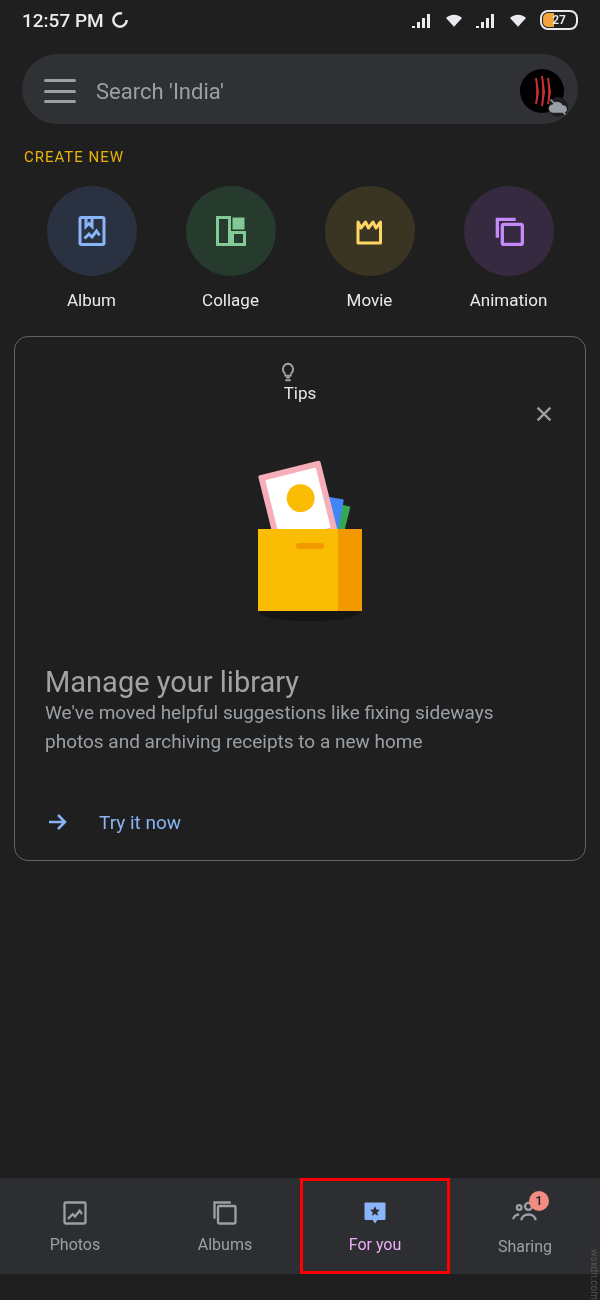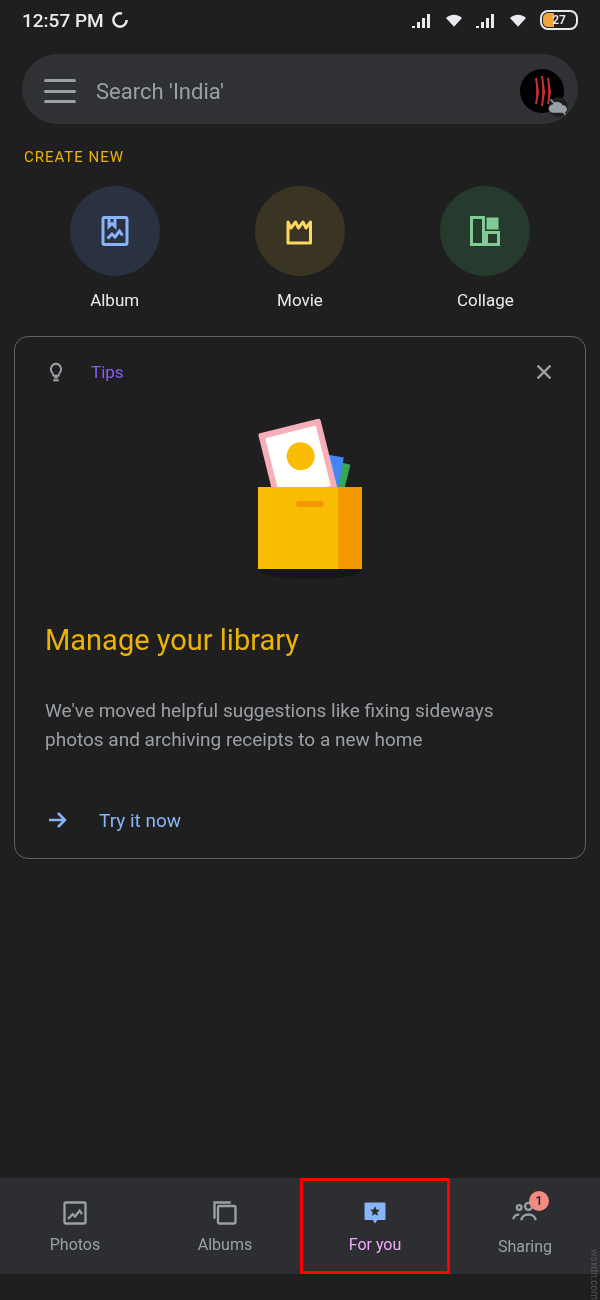"Movie" div.create-item { order: before "Collage" -> after "Collage" }
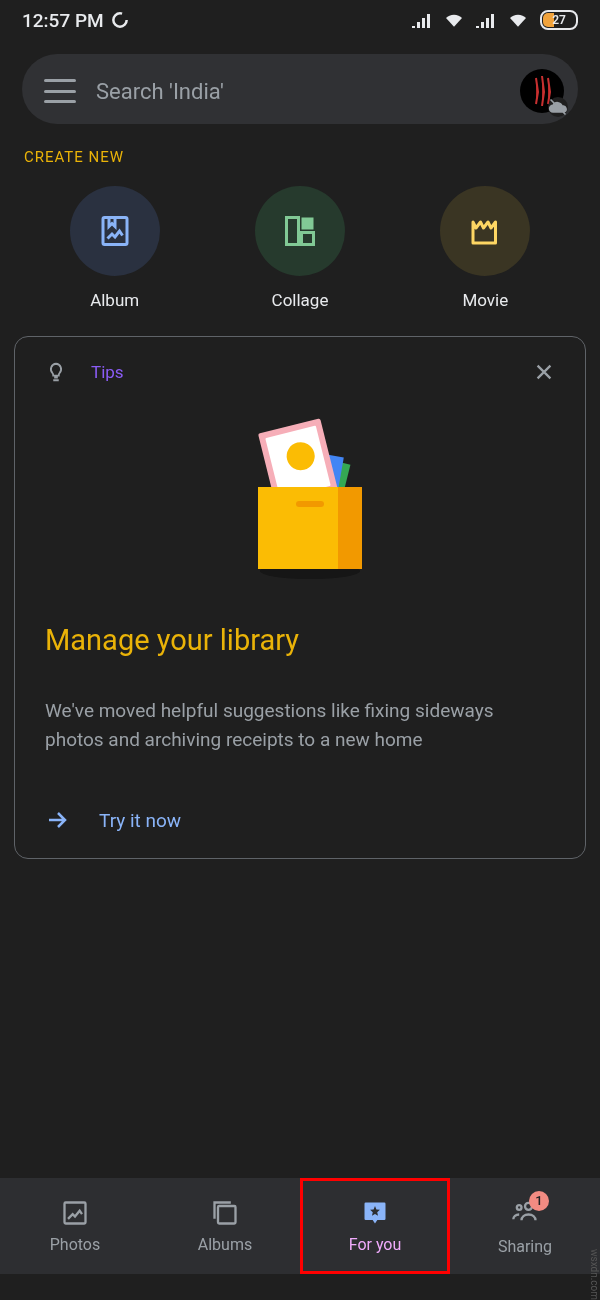"Animation" div.create-item { html: none -> <div> <div> <svg> <rect></rect> <path></path> </svg> </div> <span>Animation</span> </div> }
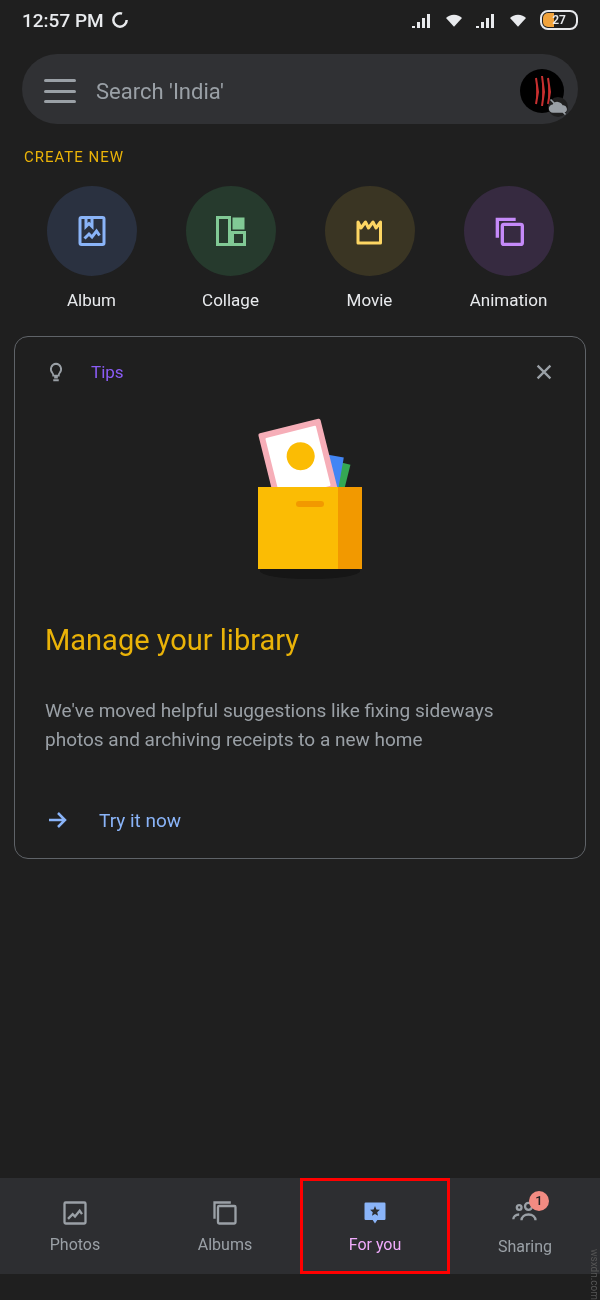"Tips" .card-head { color: #8b5cf6 -> #e5e5e5; flex-direction: none -> column }
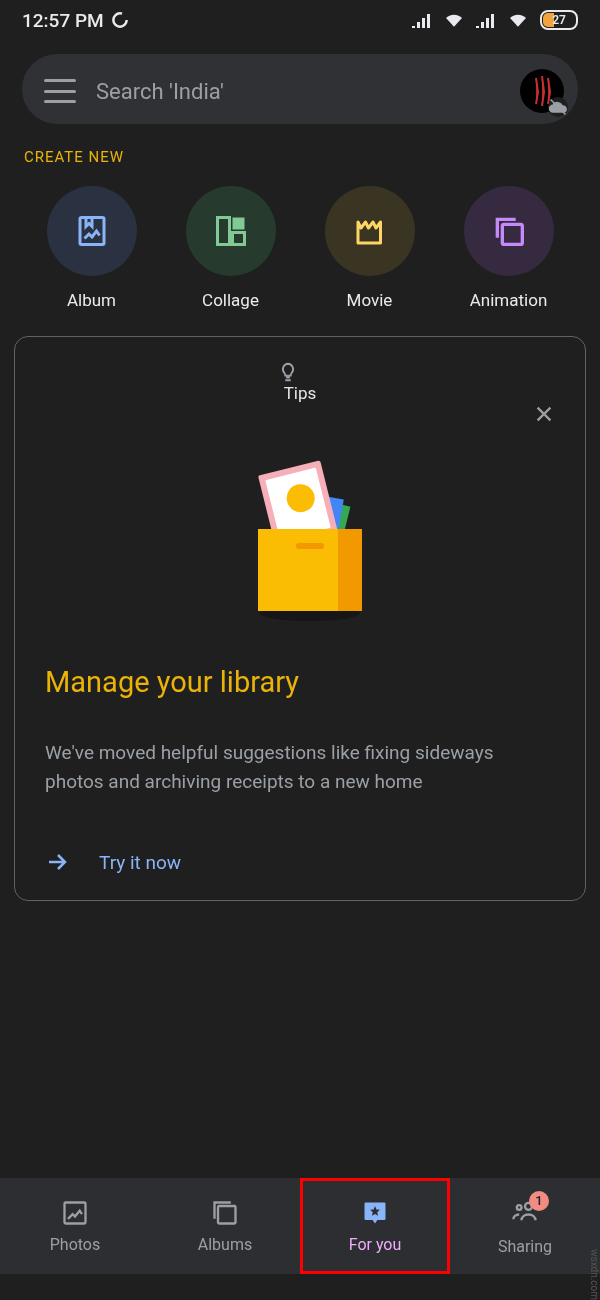"Manage your library" .card-title { color: #eab308 -> #a3a3a3 }
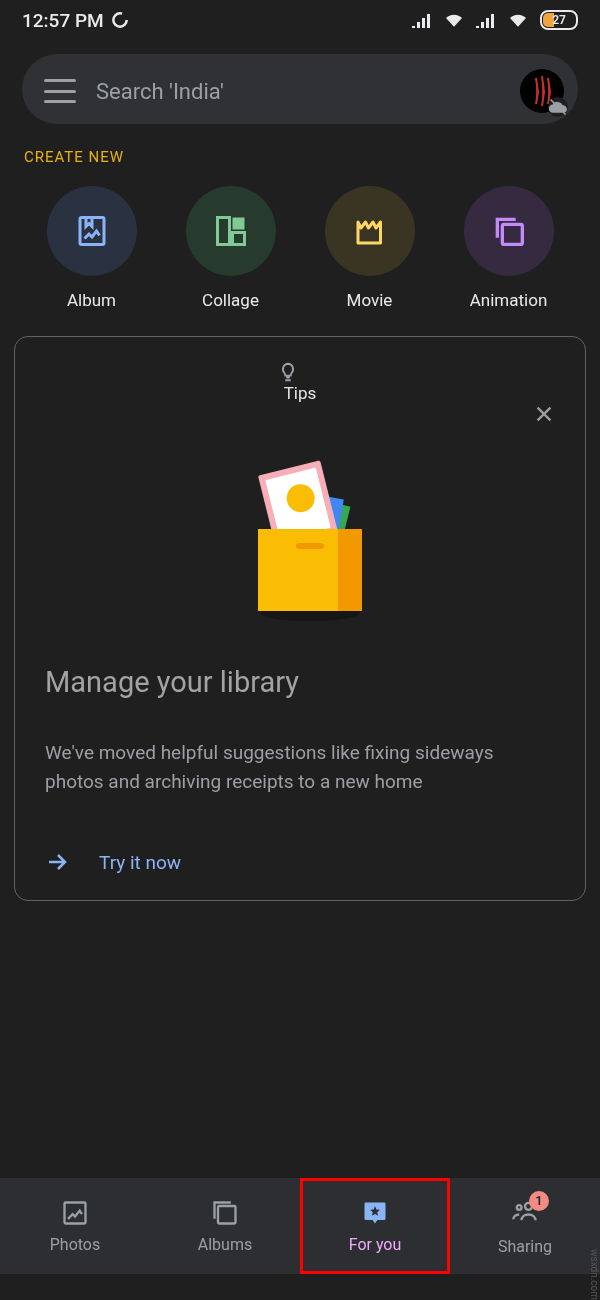"We've moved helpful suggestions like" .card-desc { margin-top: 40px -> none }
